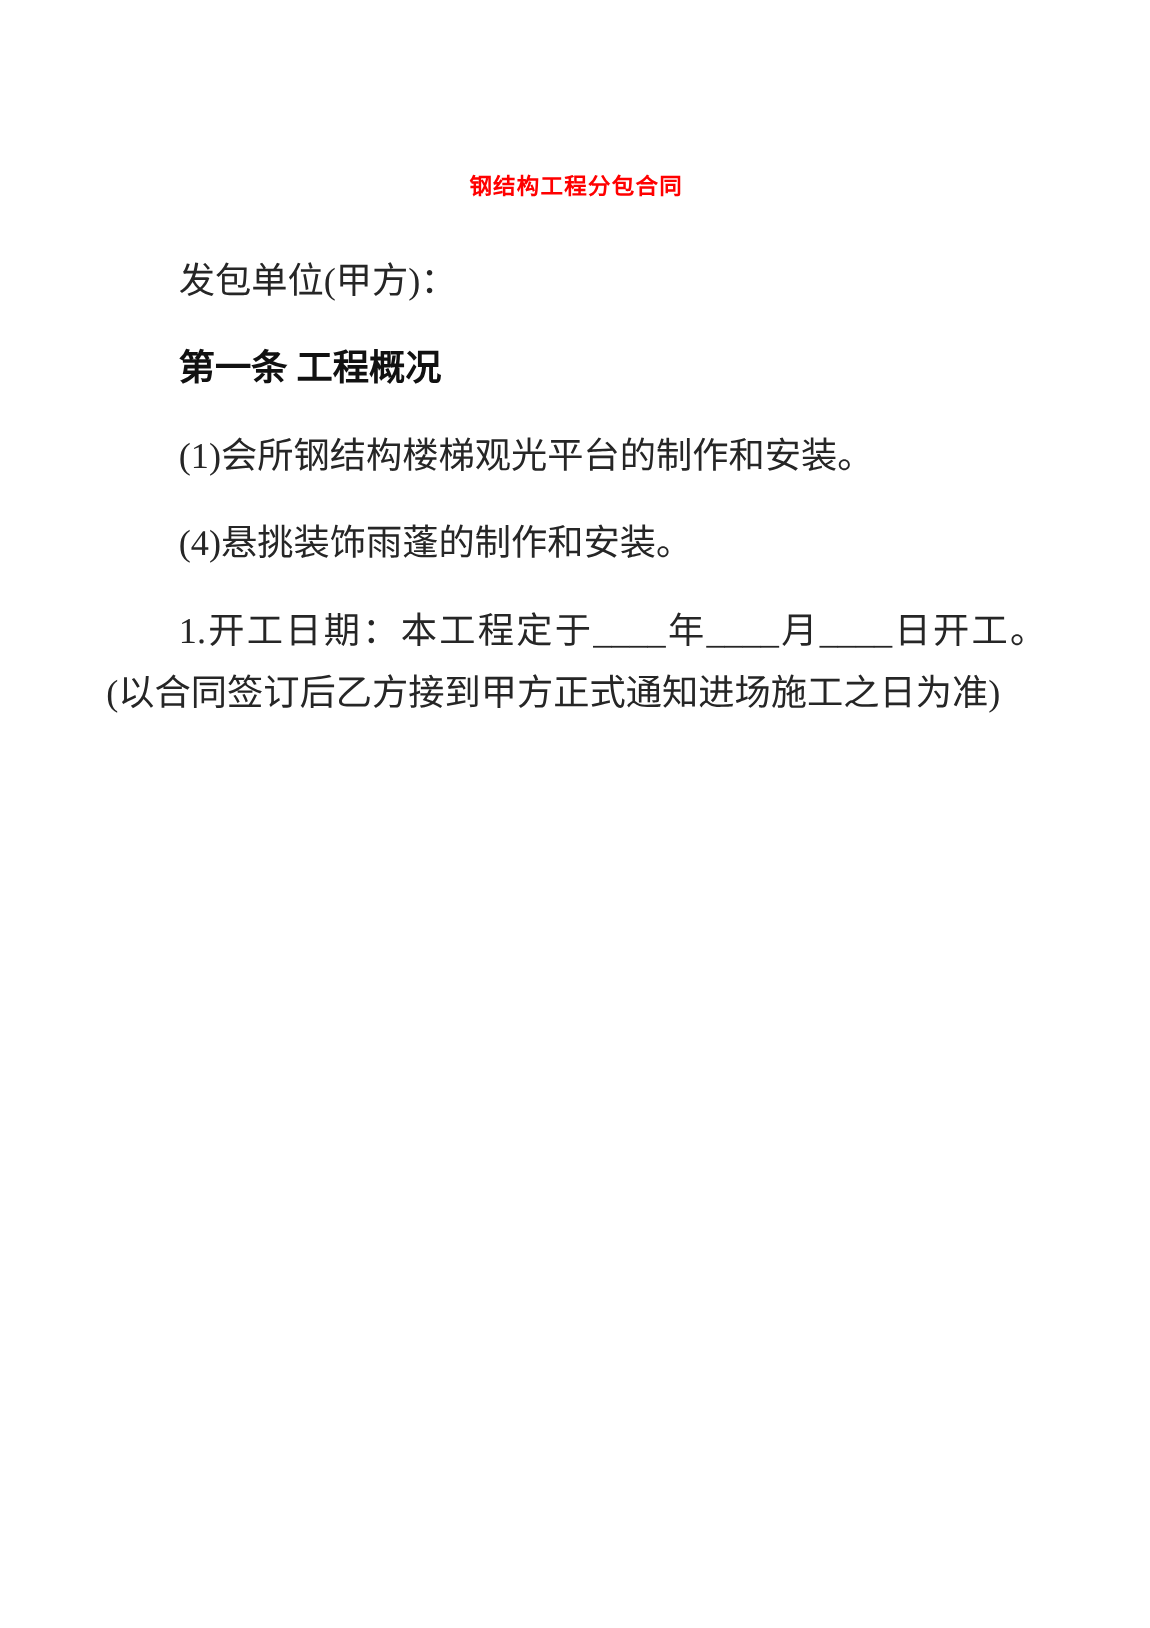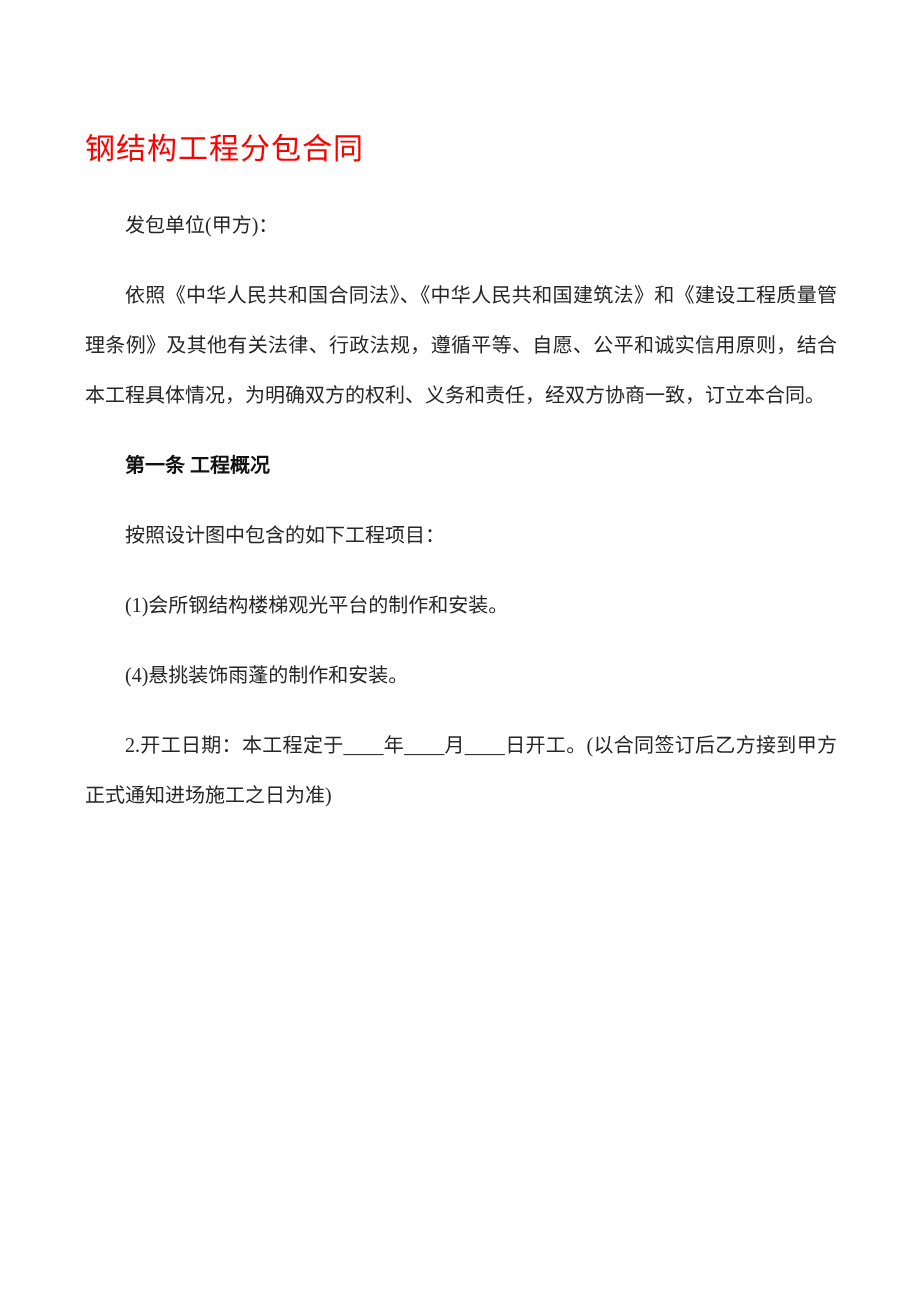"钢结构工程分包合同" .doc-title { font-size: 30px -> 18px; font-weight: normal -> bold; text-align: left -> center }
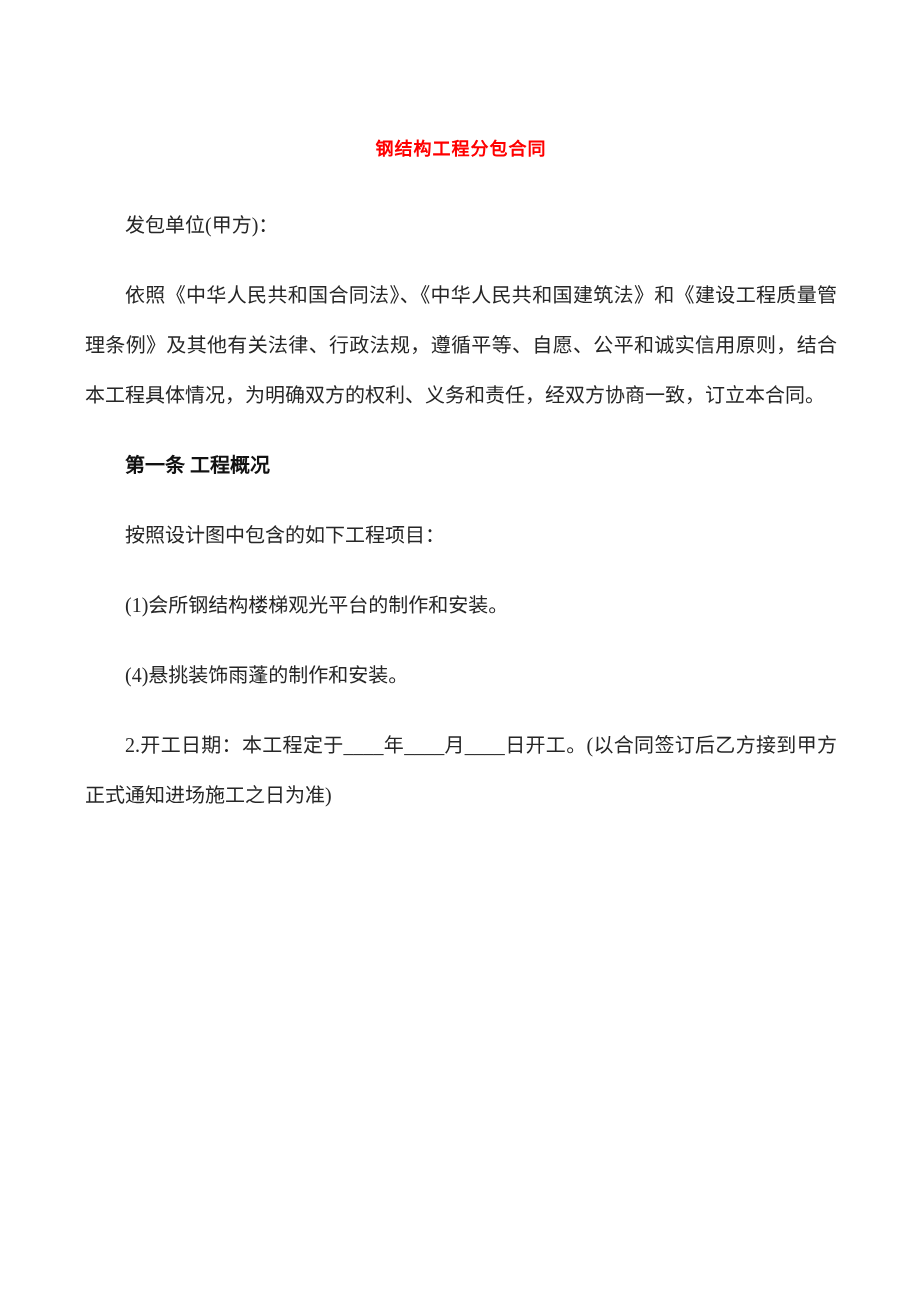"发包单位(甲方)：" .doc-body p { font-size: 20px -> 29px }
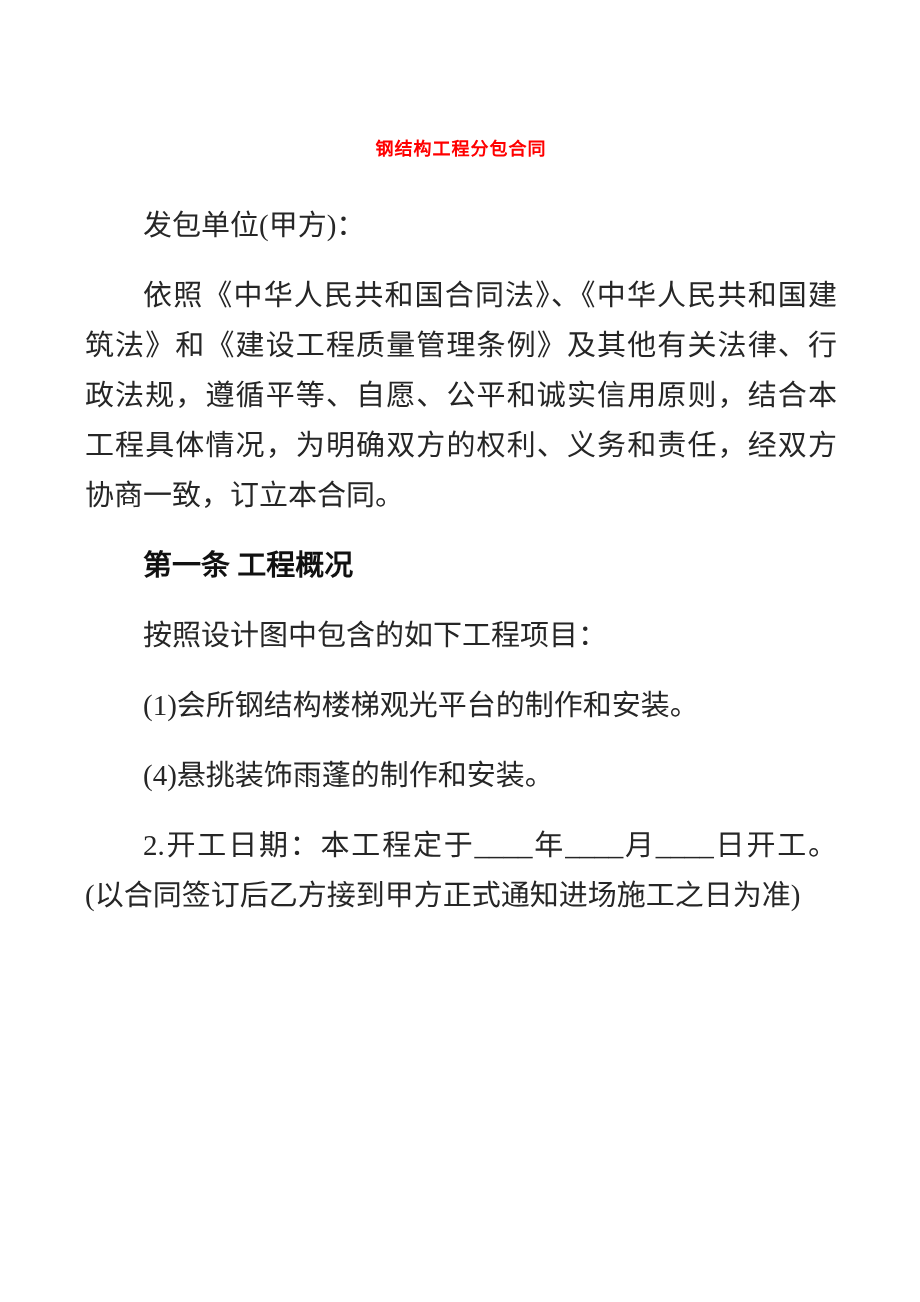"依照《中华人民共和国合同法》、《中华人民共和国建筑法》和《建设工程质量管理条例》" p.para { html: <p>依照《中华人民共和国合同法》、《中华人民共和国建筑法》和《建设工程质量管理条例》及其他有关法律、行政法规，遵循平等、自愿、公平和诚实信用原则，结合本工程具体情况，为明确双方的权利、义务和责任，经双方协商一致，订立本合同。</p> -> none }
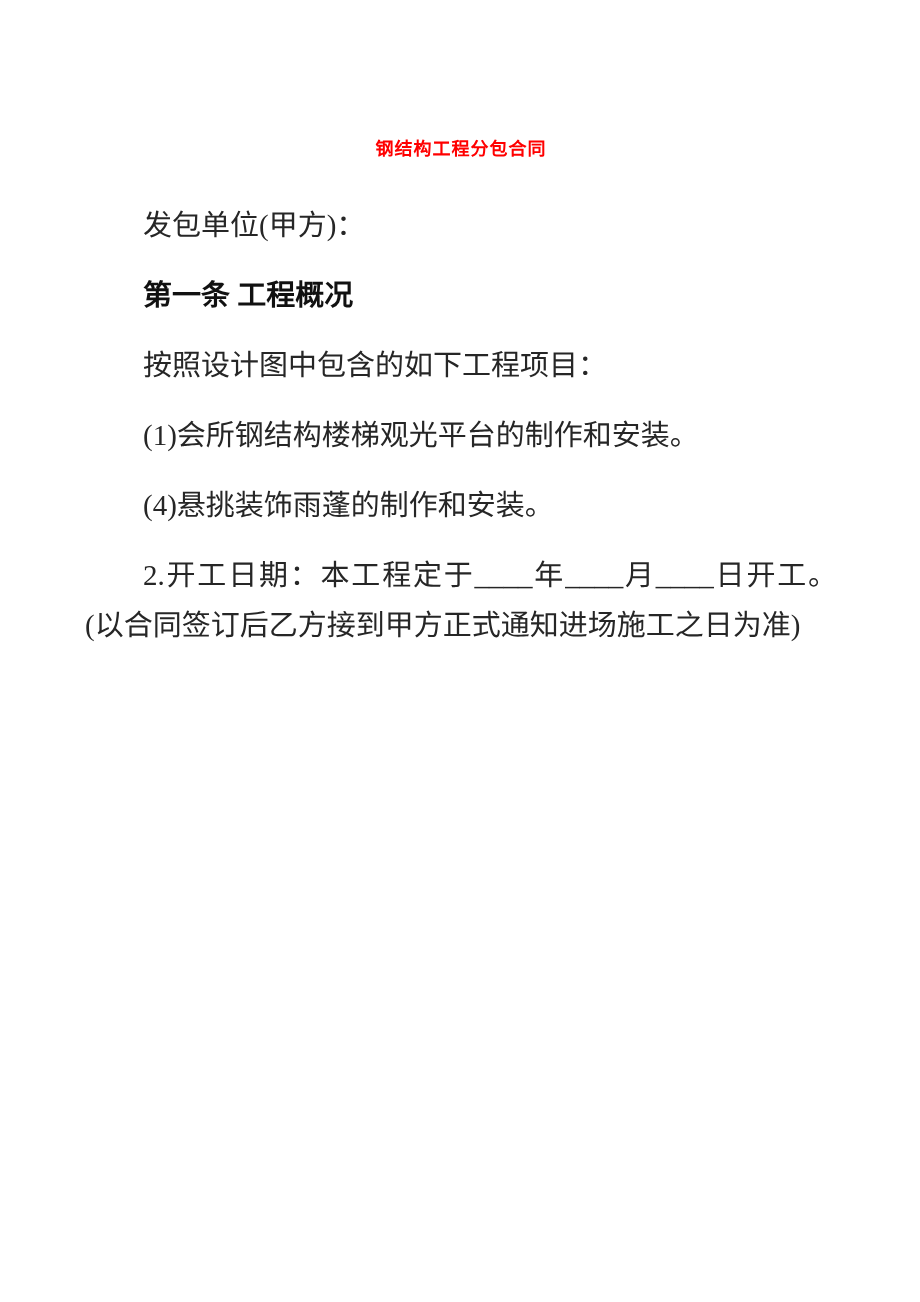"按照设计图中包含的如下工程项目：" p.para { html: <p>按照设计图中包含的如下工程项目：</p> -> none }
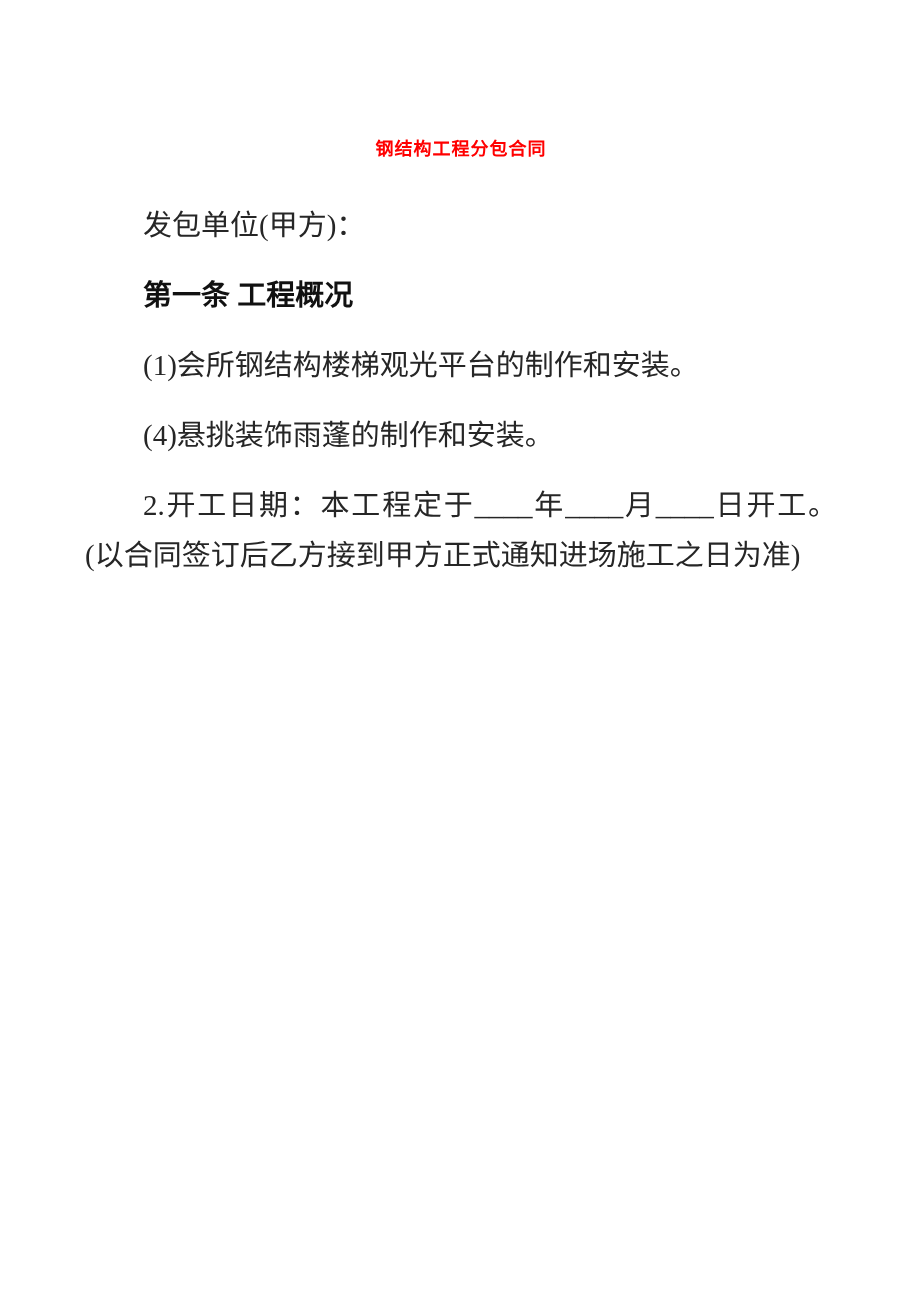"2.开工日期：本工程定于____年____月____日开工。(以合同签订后乙方接" p.para { text: 2 -> 1 }
